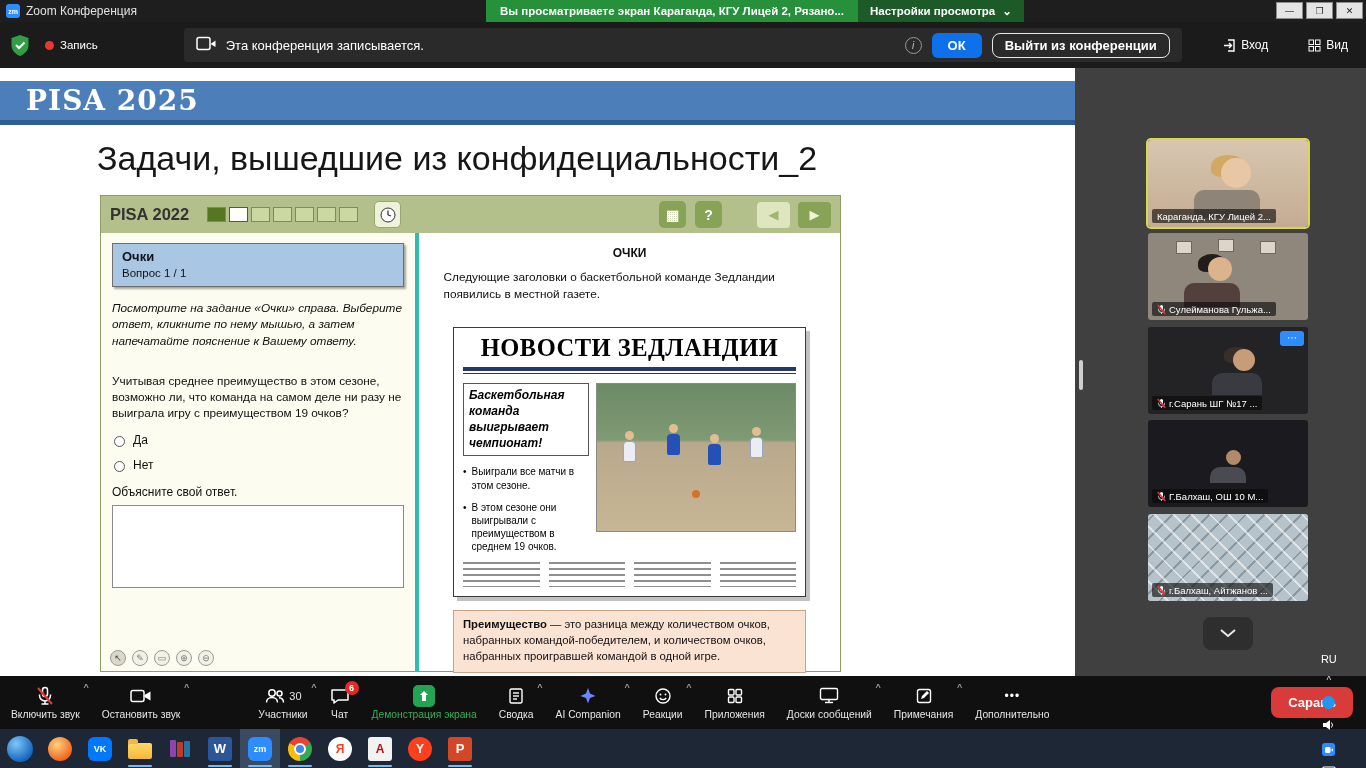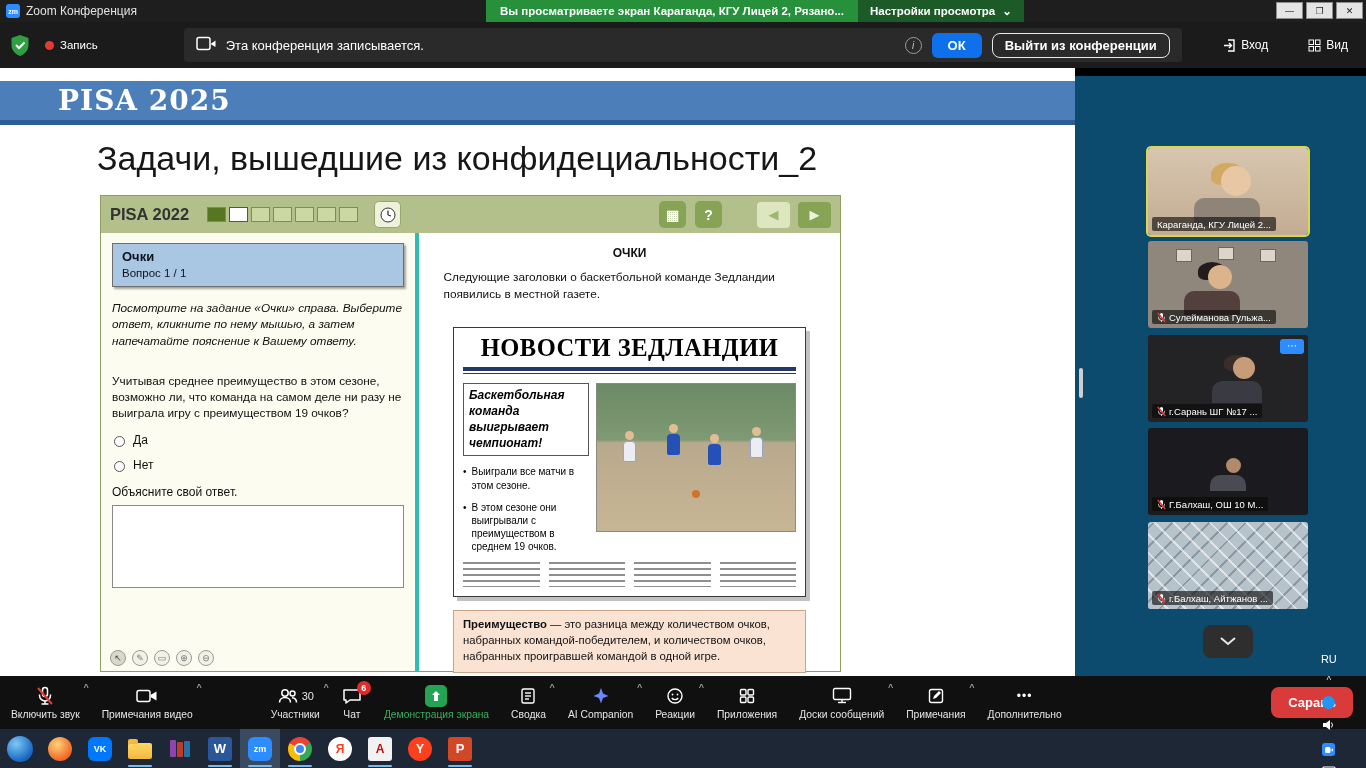"PISA 2025" .slide-header-text { margin-left: 58px -> 26px }
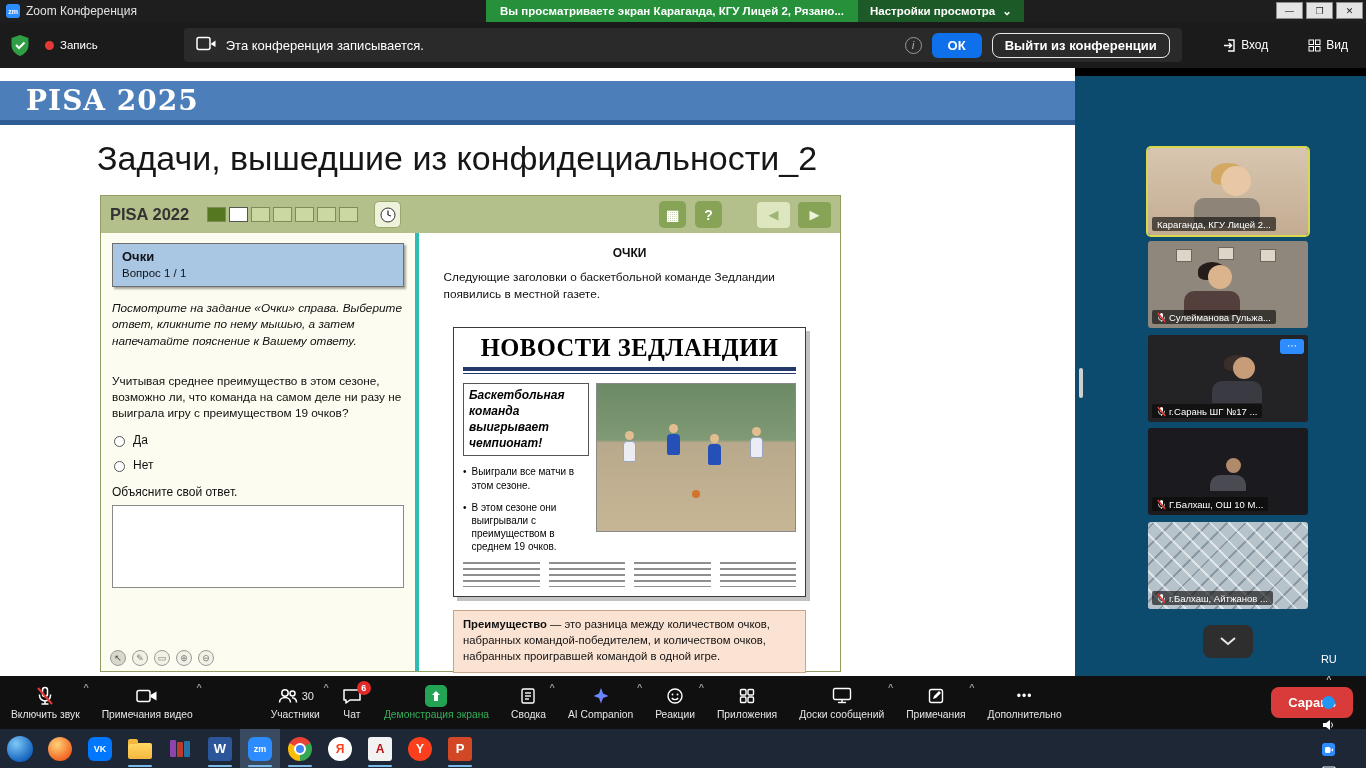"Караганда, КГУ Лицей 2..." .sidebar { background: #0c4a6e -> #404040; top: 8px -> 0 }
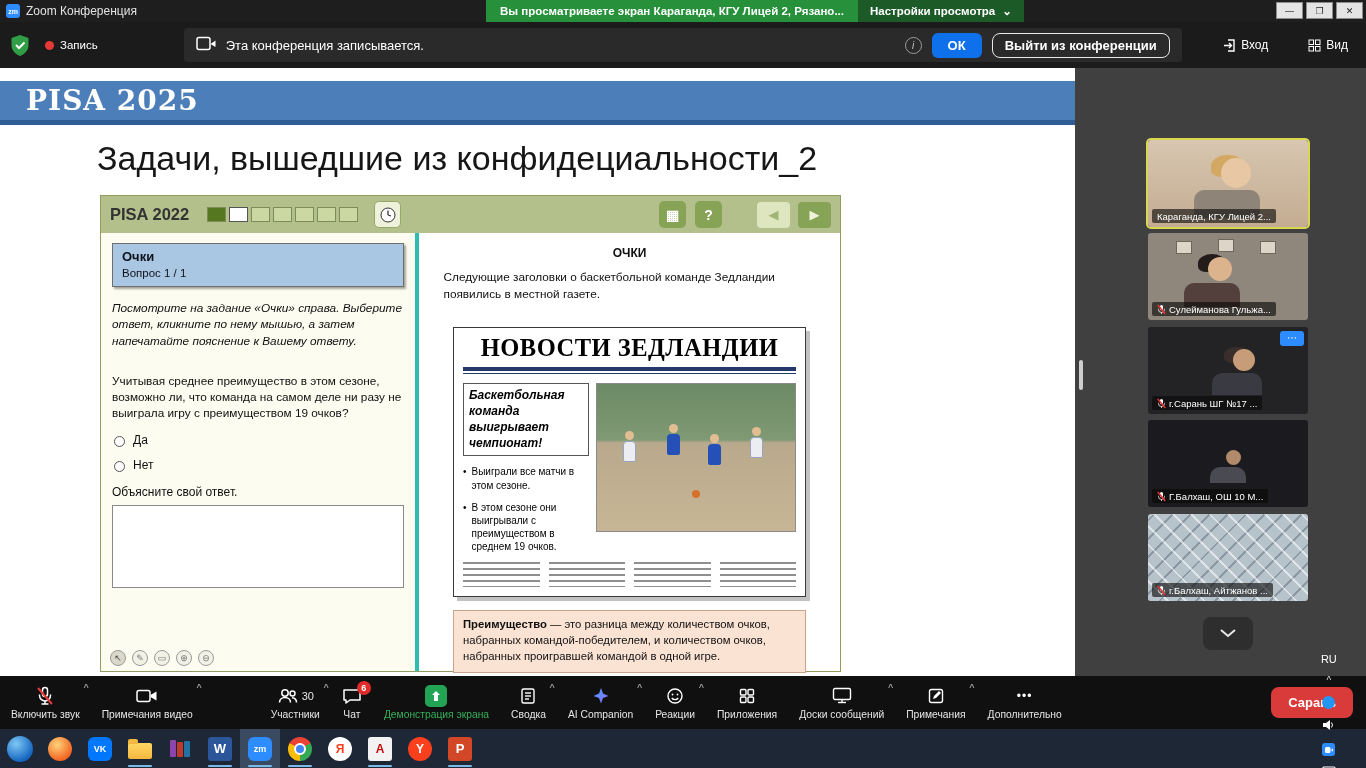"Примечания видео" span.zlabel { text: Примечания видео -> Остановить звук }
